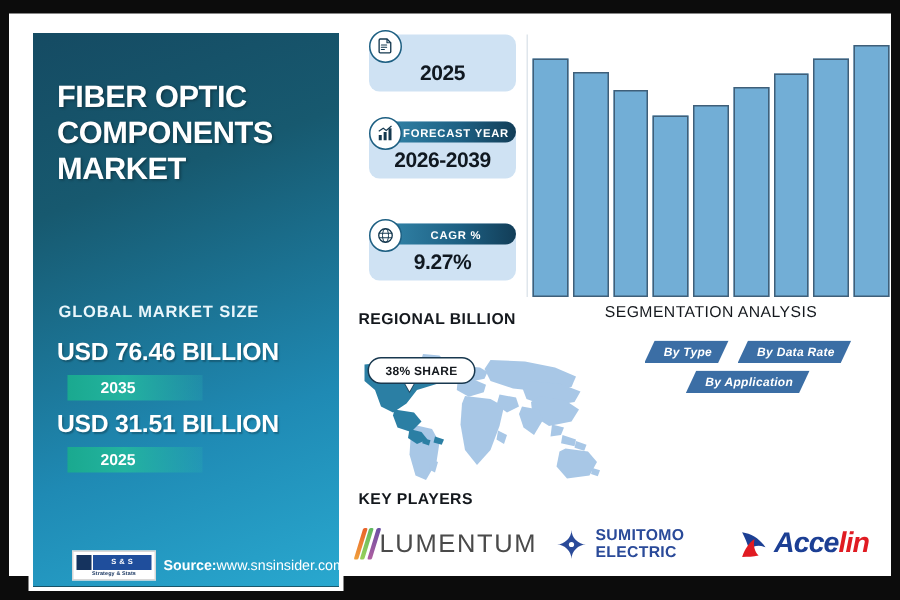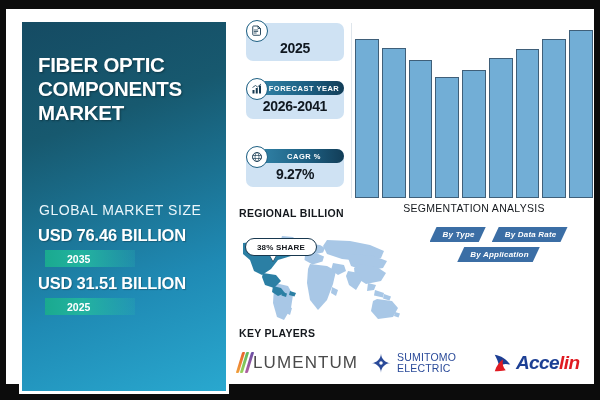"2026-2041" div.stat-value { text: 2026-2041 -> 2026-2039 }
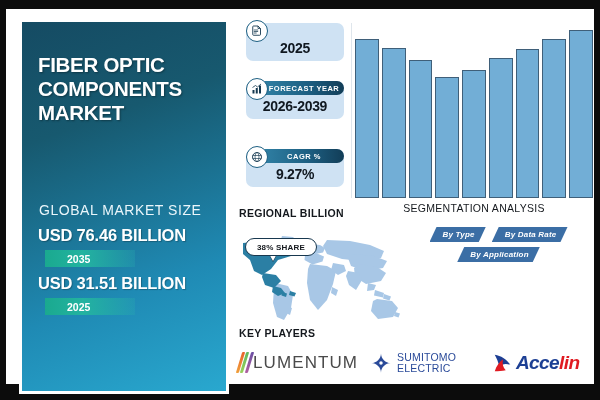"GLOBAL MARKET SIZE" .gms-label { font-size: 14px -> 11px; font-weight: normal -> bold }
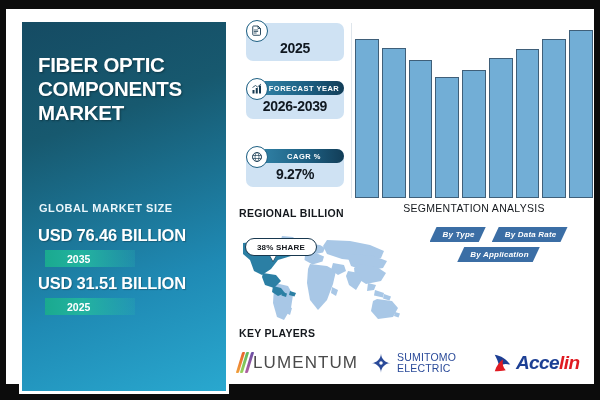"SUMITOMO" .sumi-word { font-weight: normal -> bold }
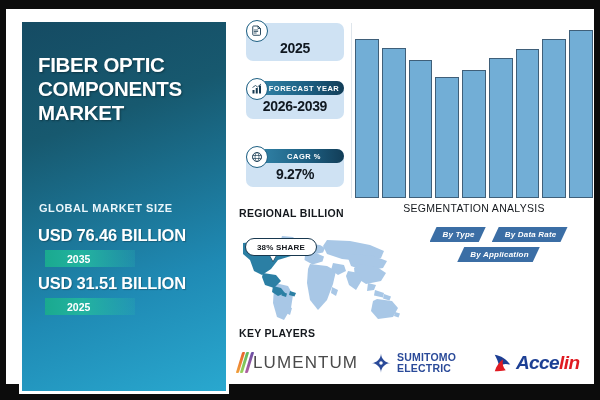"Source:www.snsinsider.com" div.source-row { html: none -> <div> <div> <div> <div></div> <div>S &amp; S</div> </div> <div>Strategy &amp; Stats</div> </div> <div><b>Source:</b><span>www.snsinsider.com</span></div> </div> }
